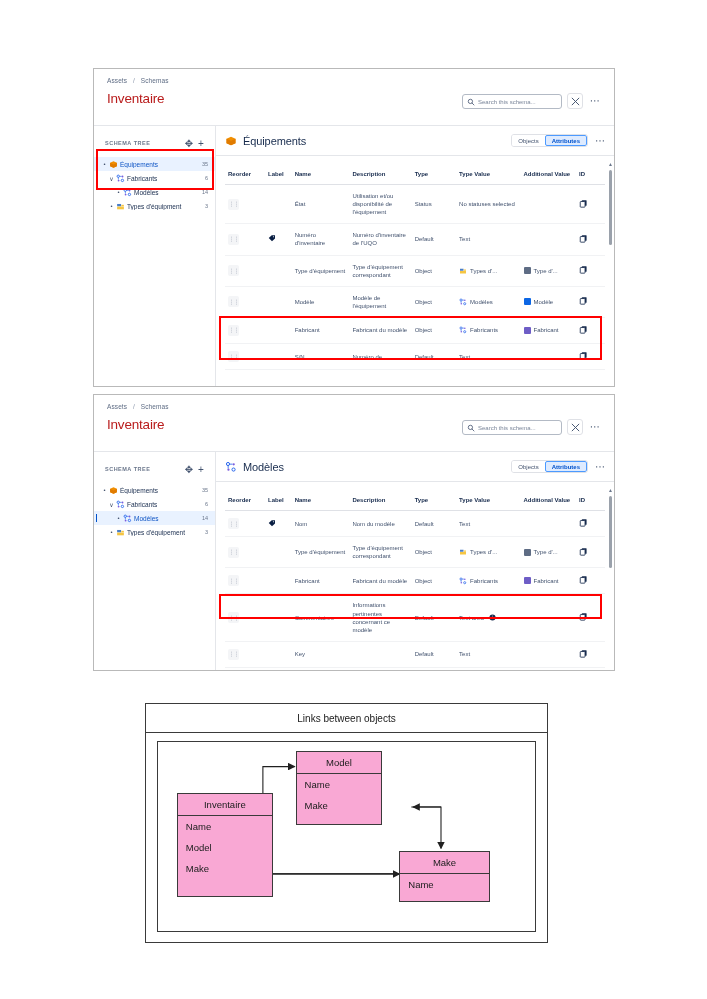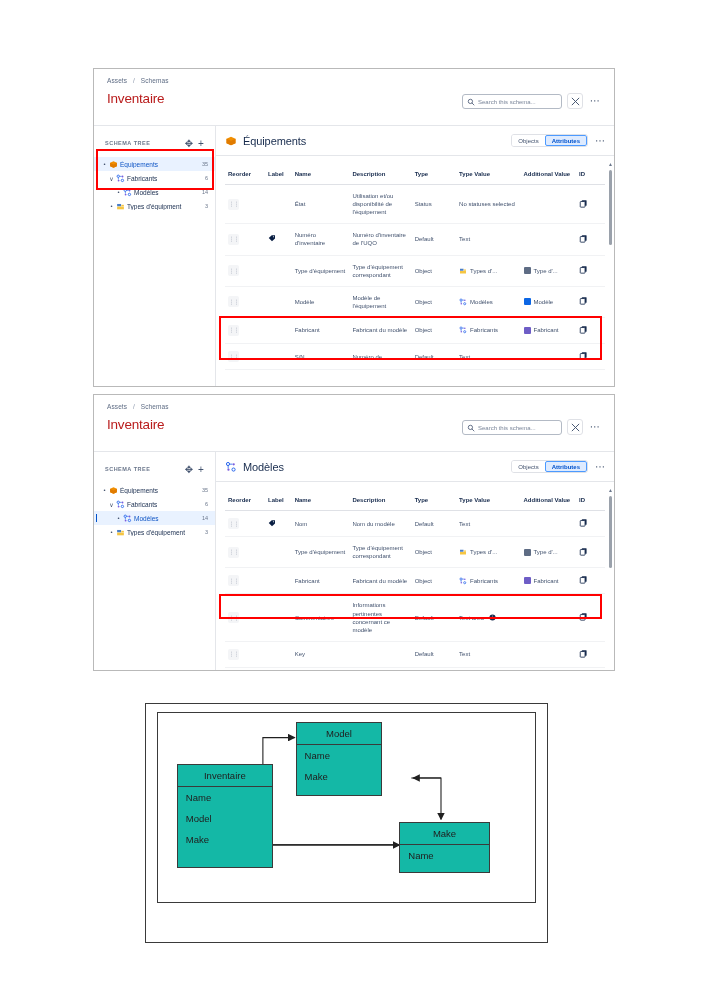"Links between objects" div.dg-title { html: none -> <div>Links between objects</div> }
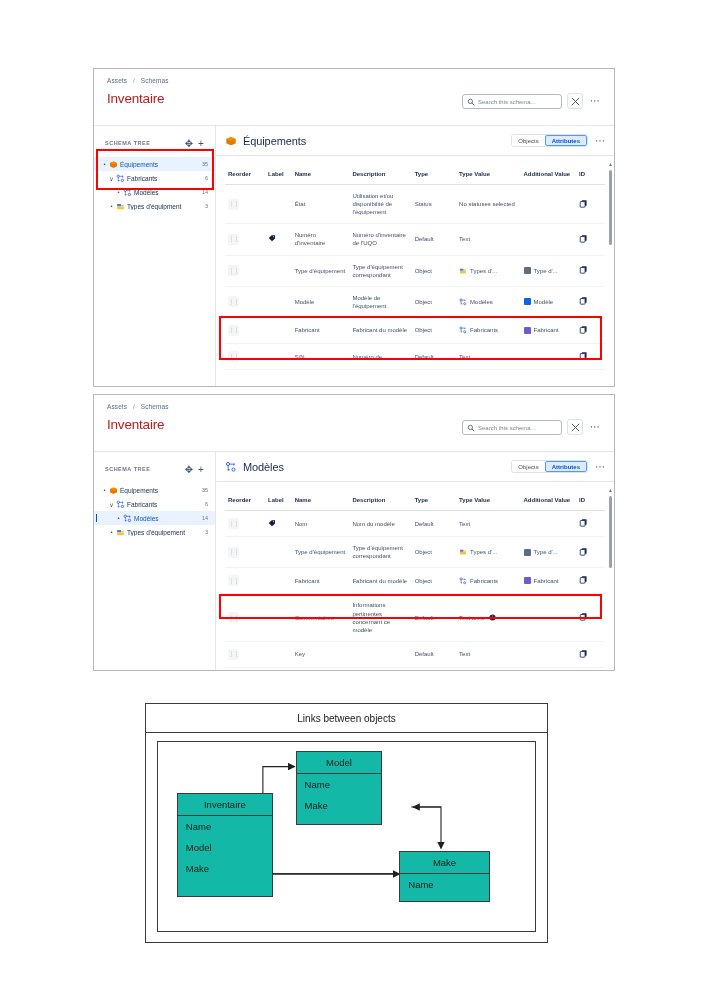"Model" .ent { background: #14b8a6 -> #f9a8d4 }
